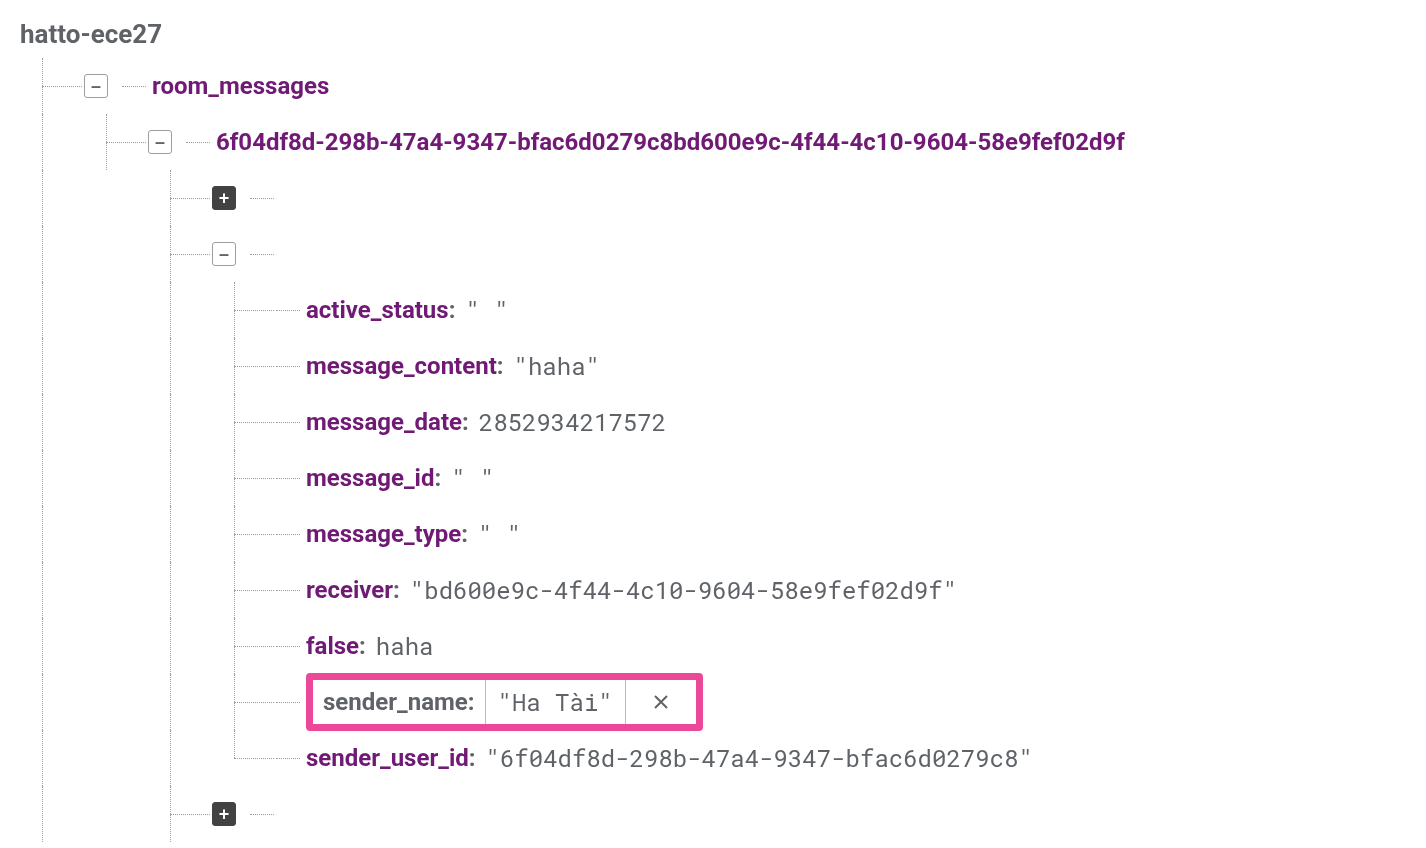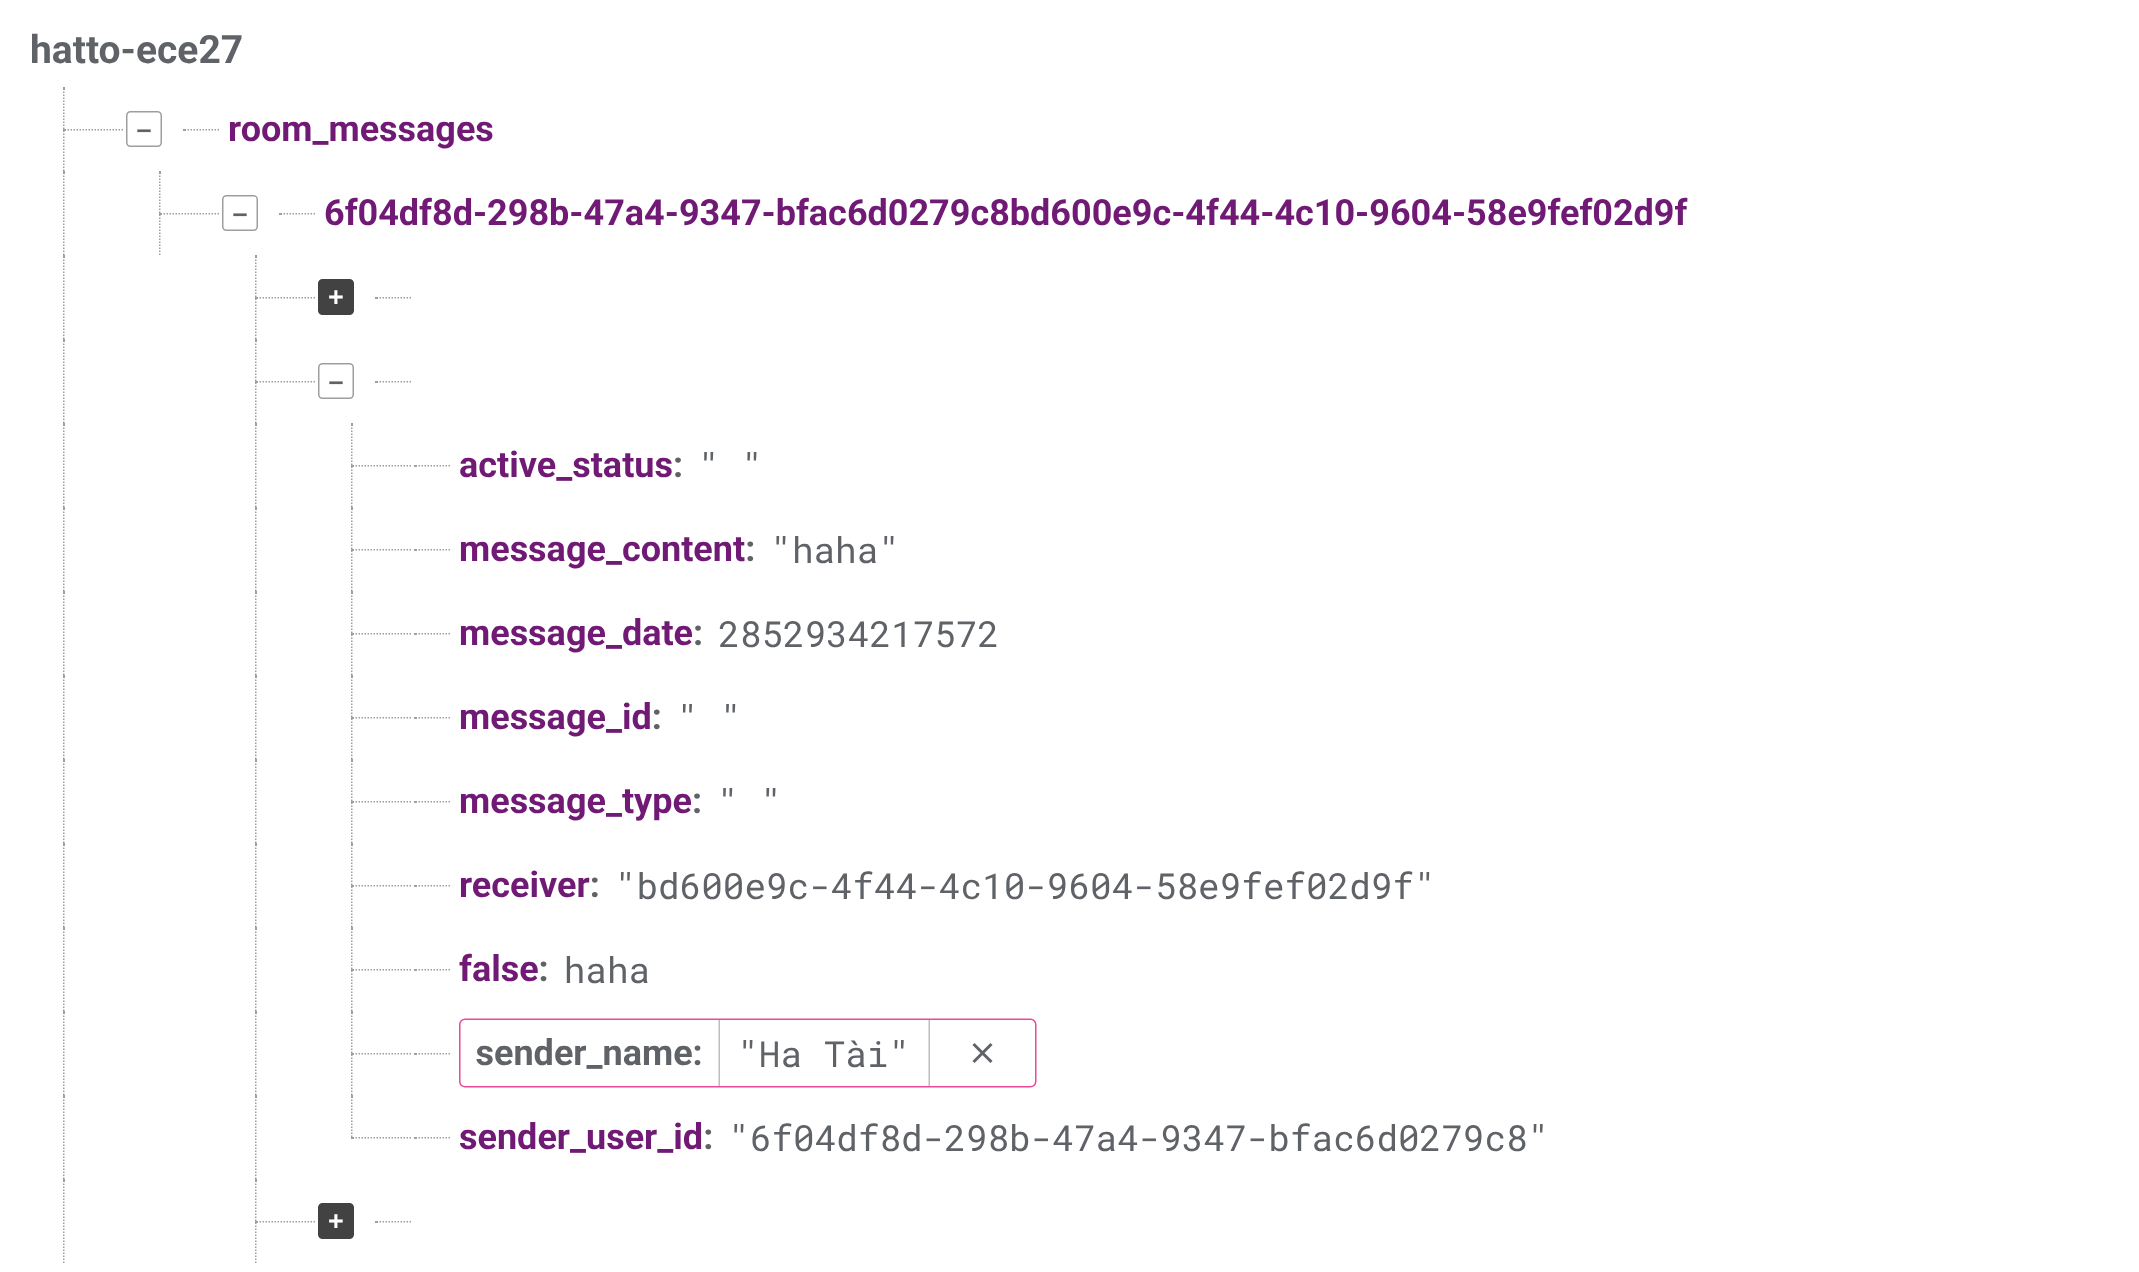"sender_name" .edit-wrap { border: 1px solid #ec4899 -> 7px solid #ec4899 }
